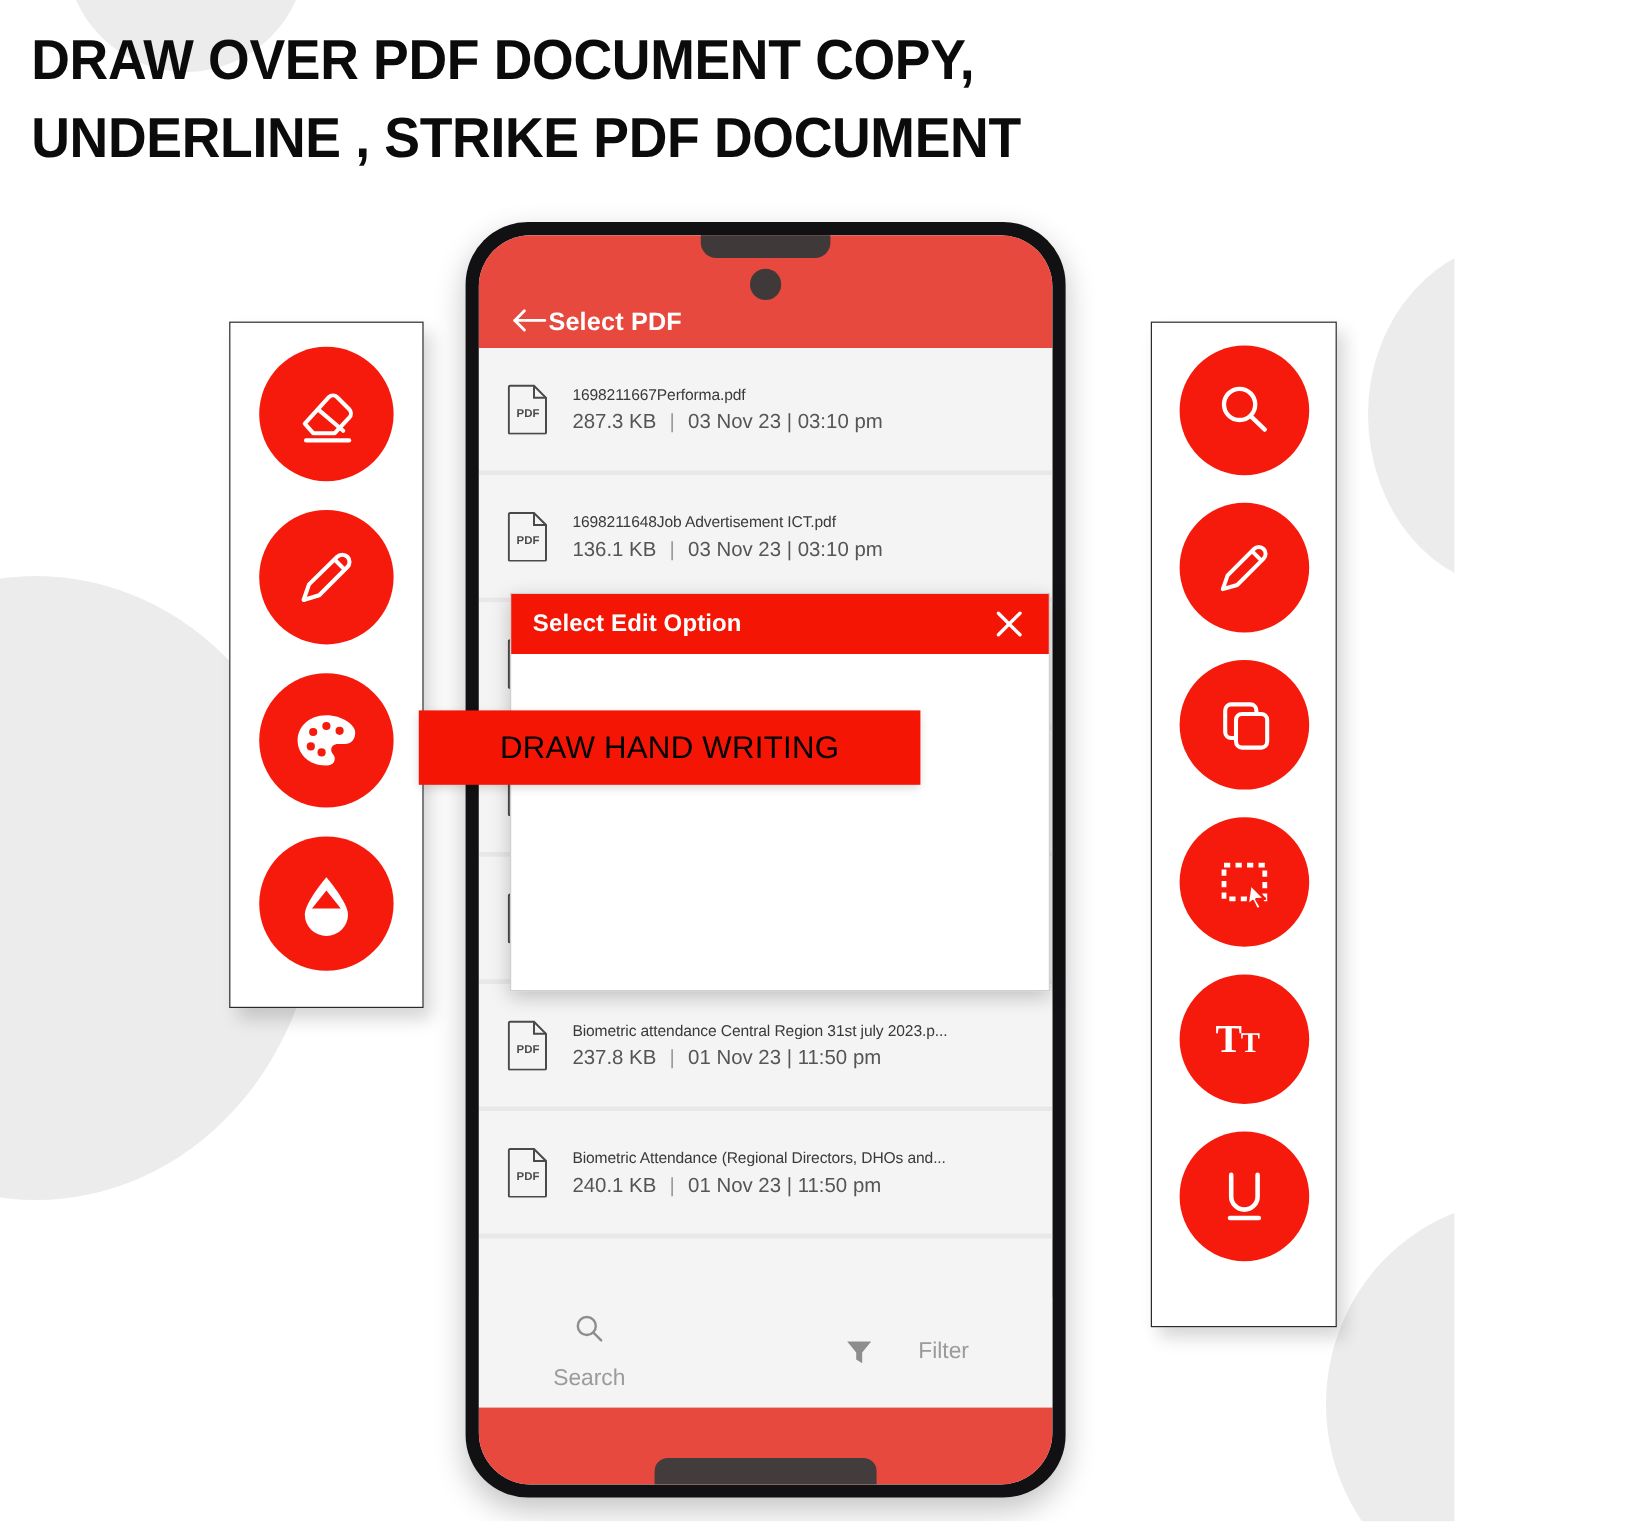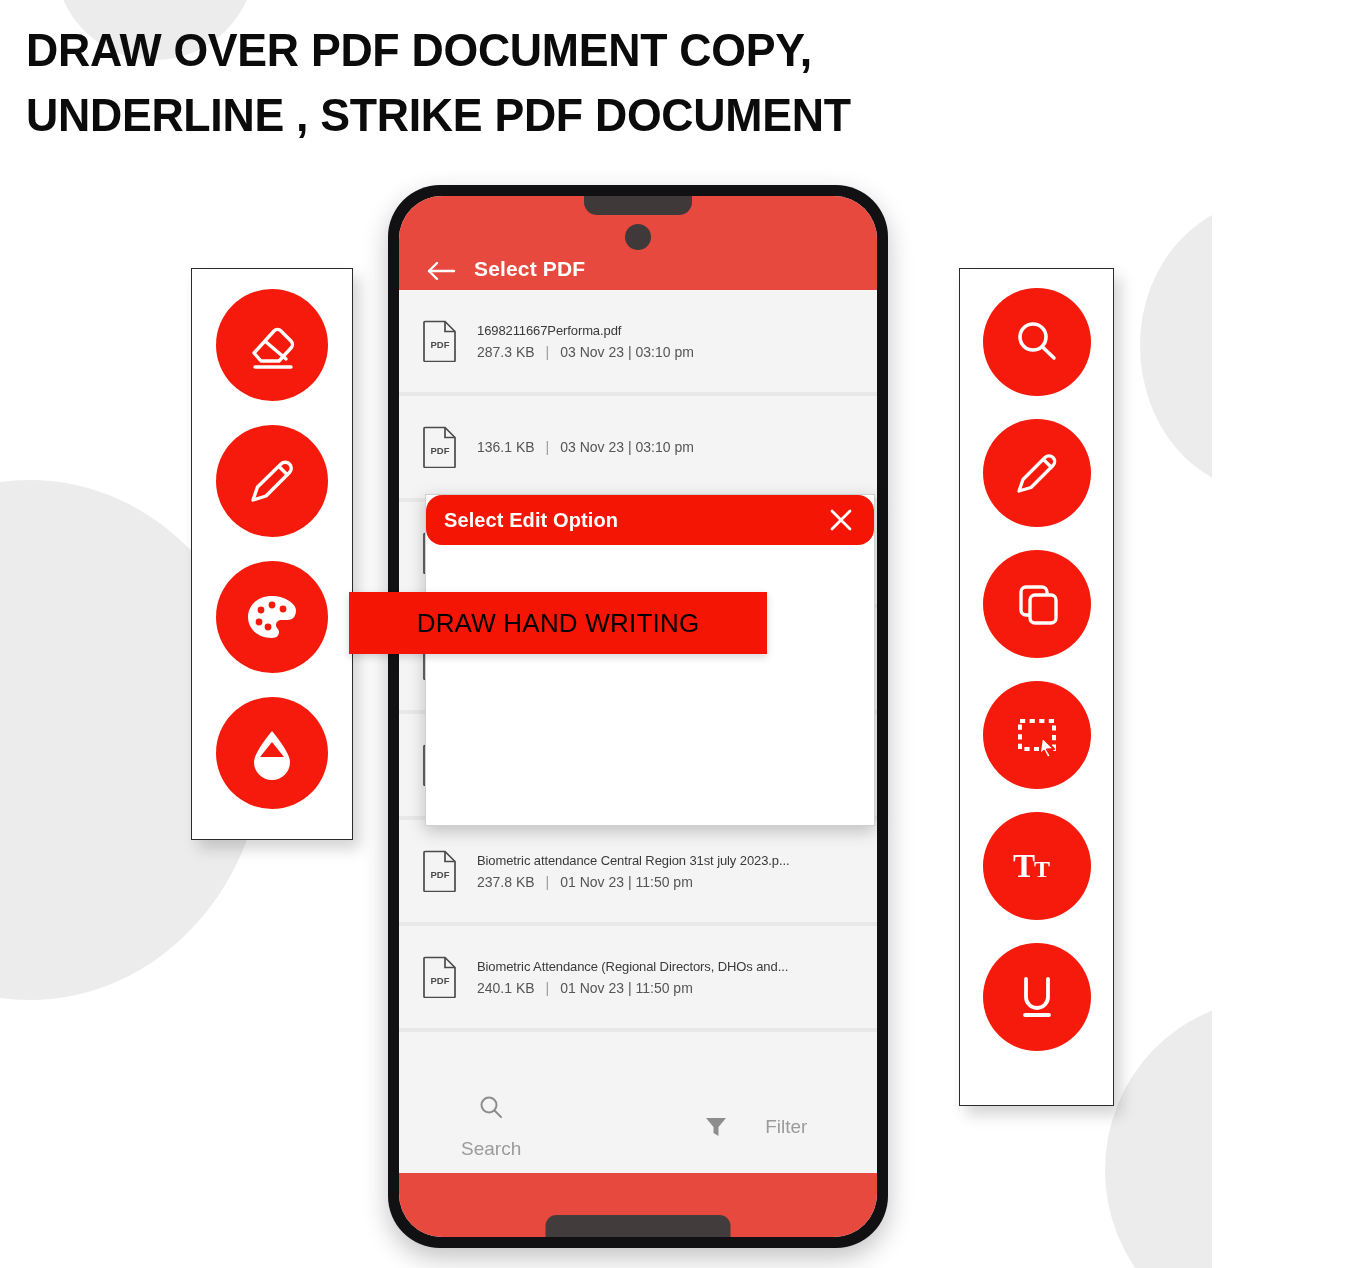"Select PDF" #appbar-row { align-items: flex-end -> flex-start; gap: 17px -> none }
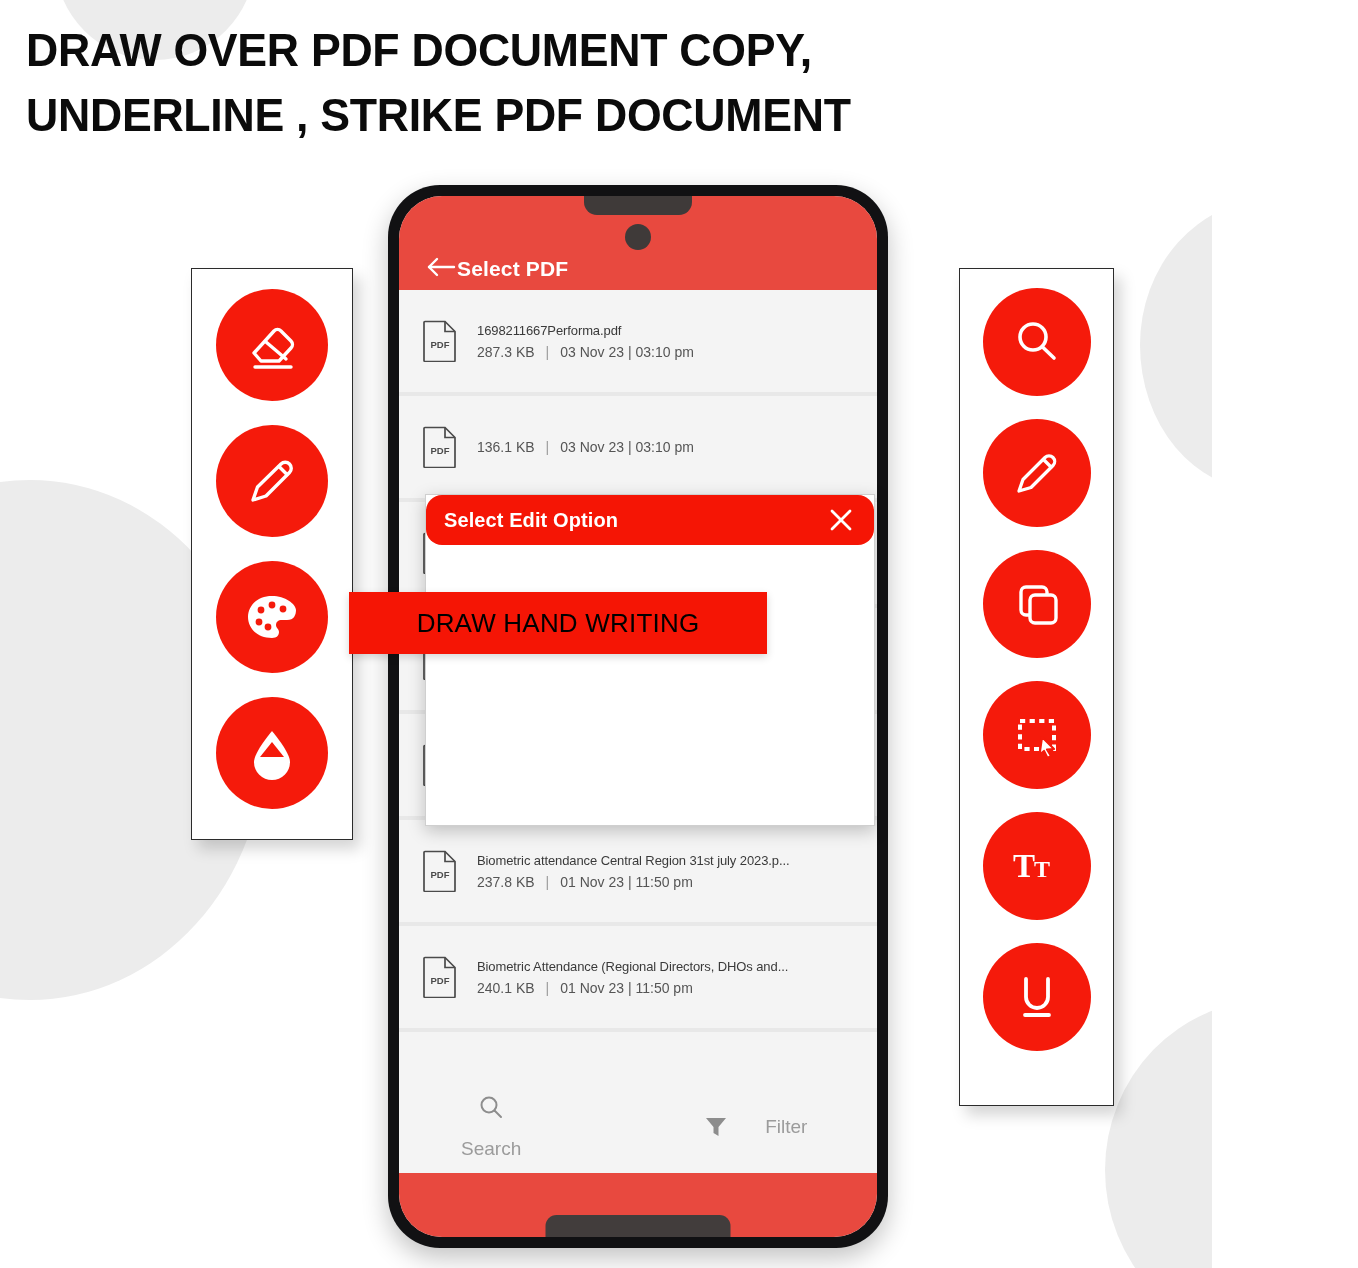"287.3 KB" .file-sub { font-size: 14px -> 17px }
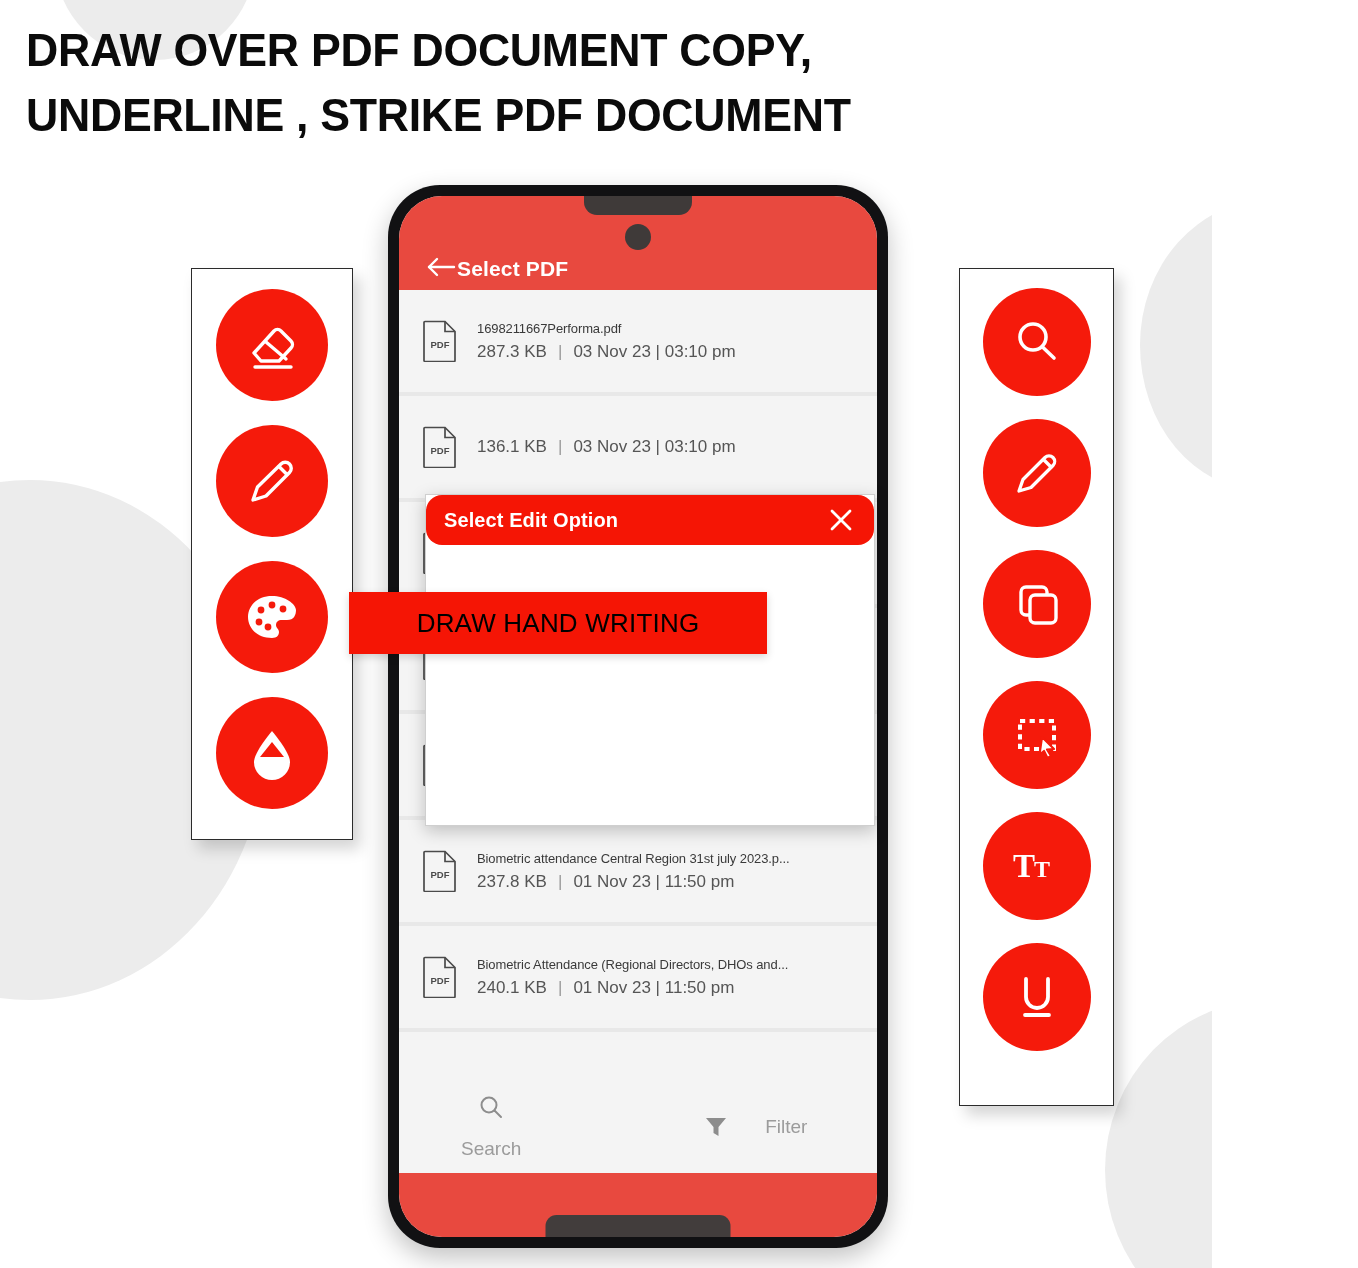"1698211648Job Advertisement ICT.pdf" div.file-name { html: none -> <div>1698211648Job Advertisement ICT.pdf</div> }
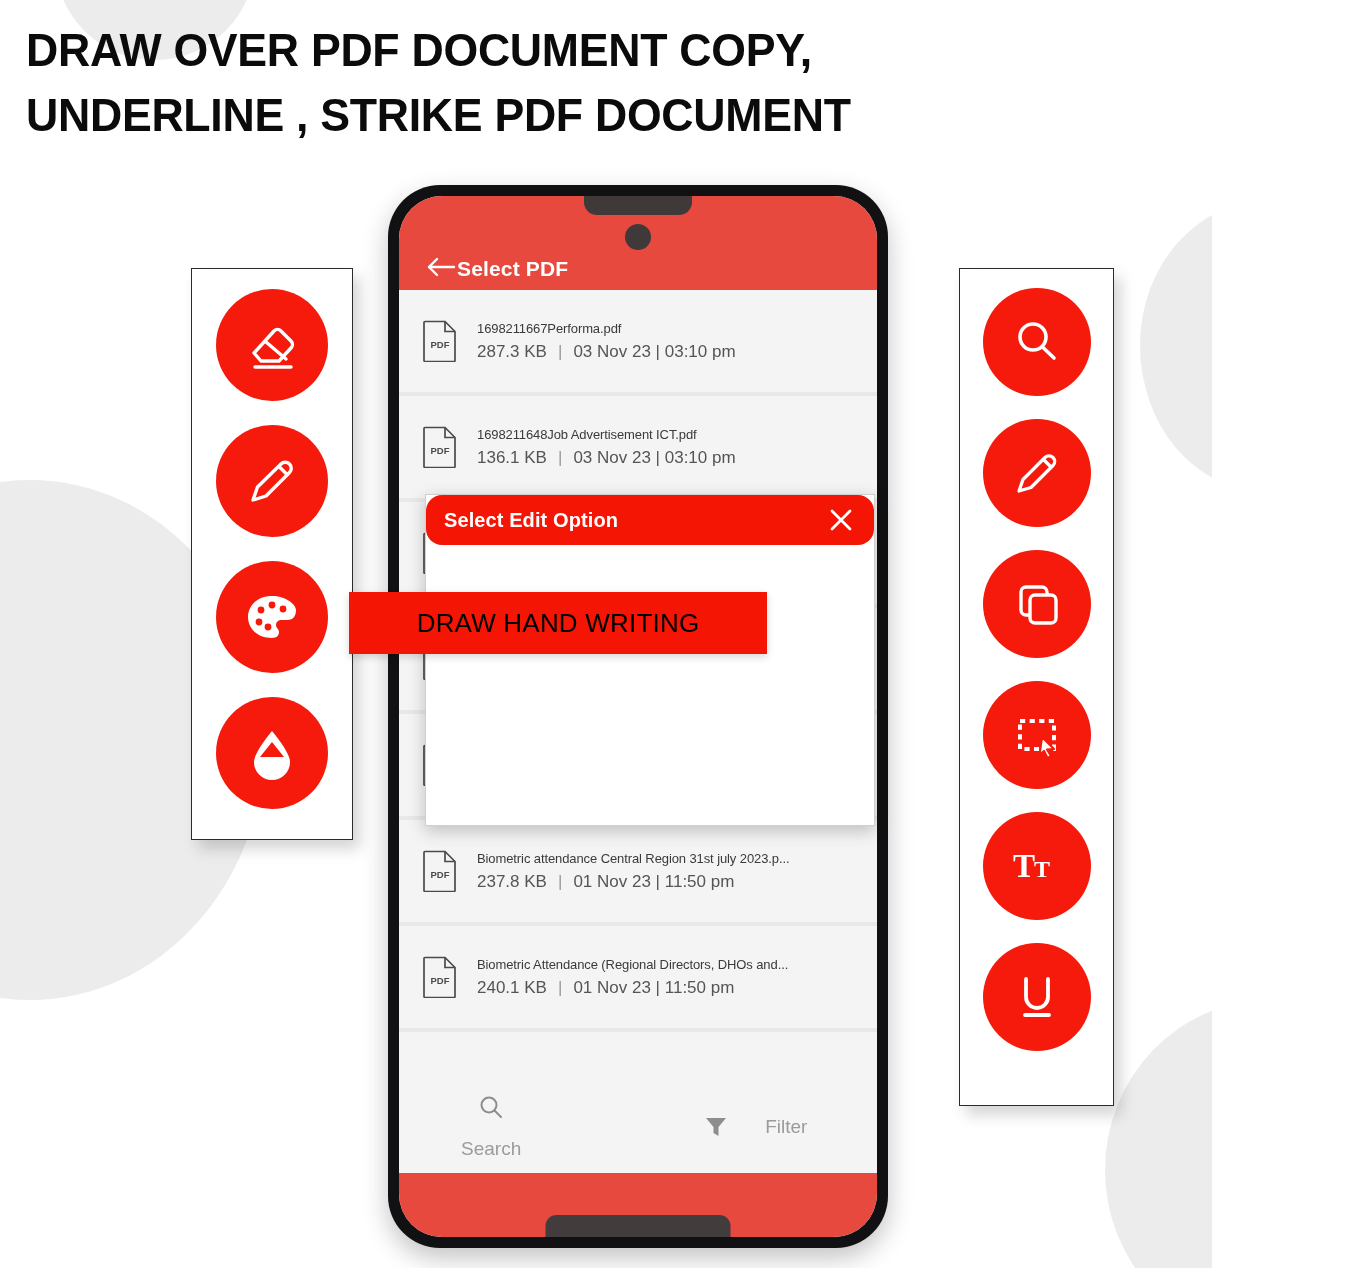"Select Edit Option" #dialog-header { border-radius: 16px -> none }
